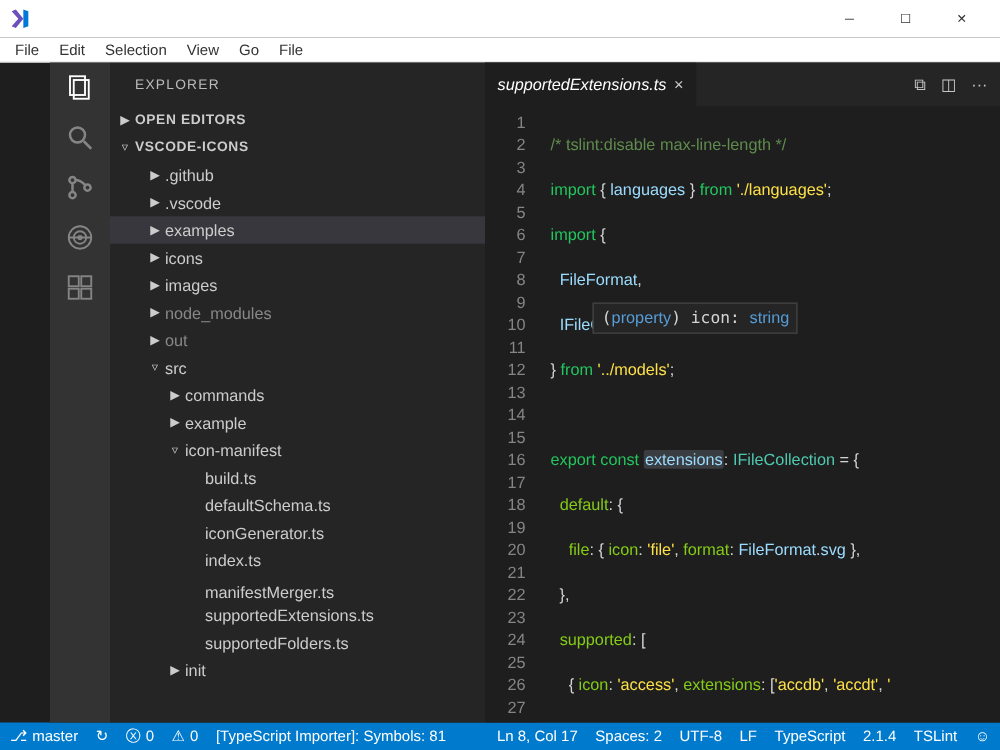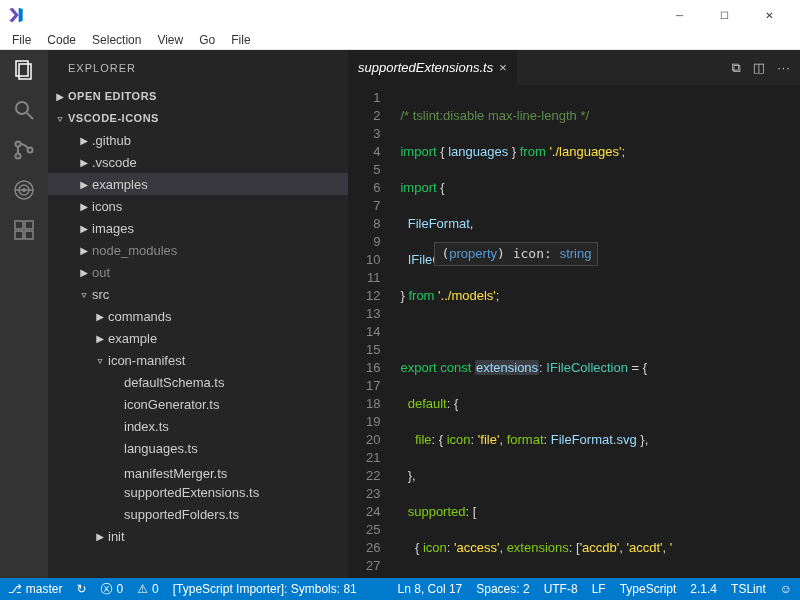"Code" span { text: Code -> Edit }
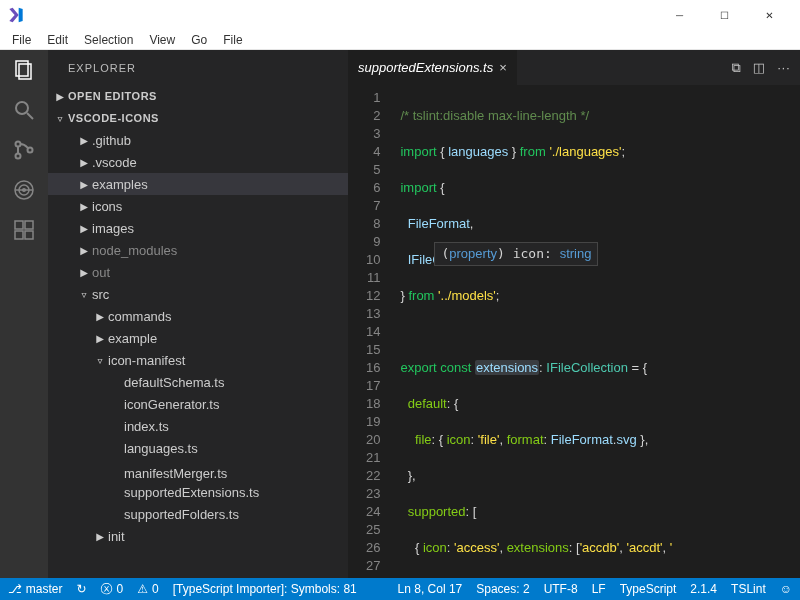"EXPLORER" .main { padding-left: none -> 40px }
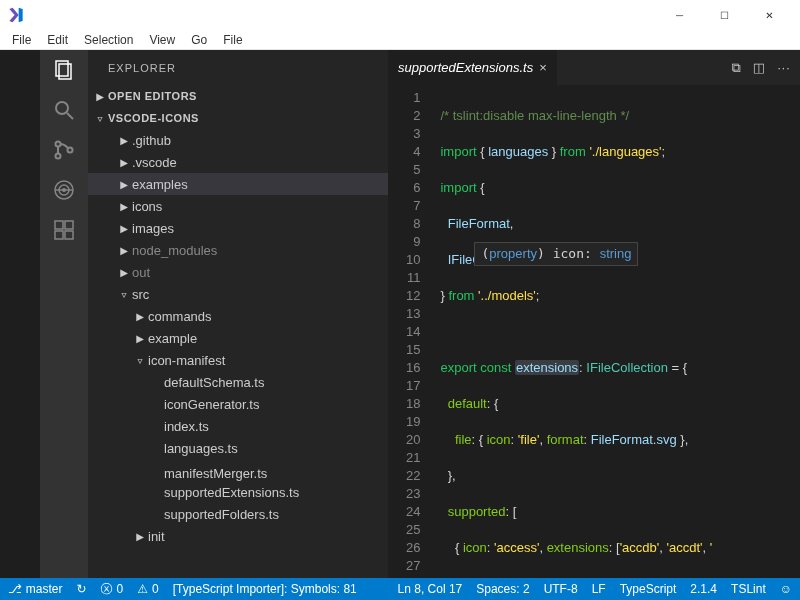"build.ts" div.tree-row { html: none -> <div> <span></span> <span>build.ts</span> </div> }
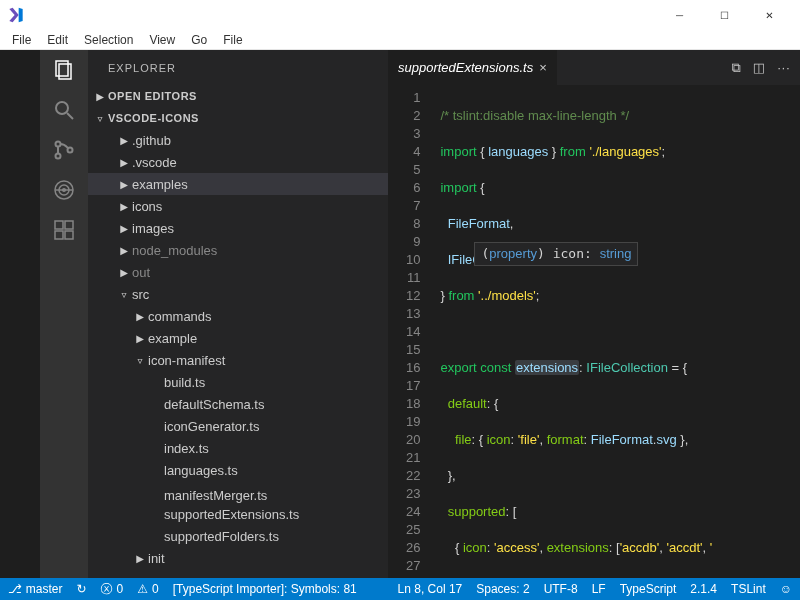"languages.ts" div.tree-row { html: <div> <span></span> <span>languages.ts</span> </div> -> none }
